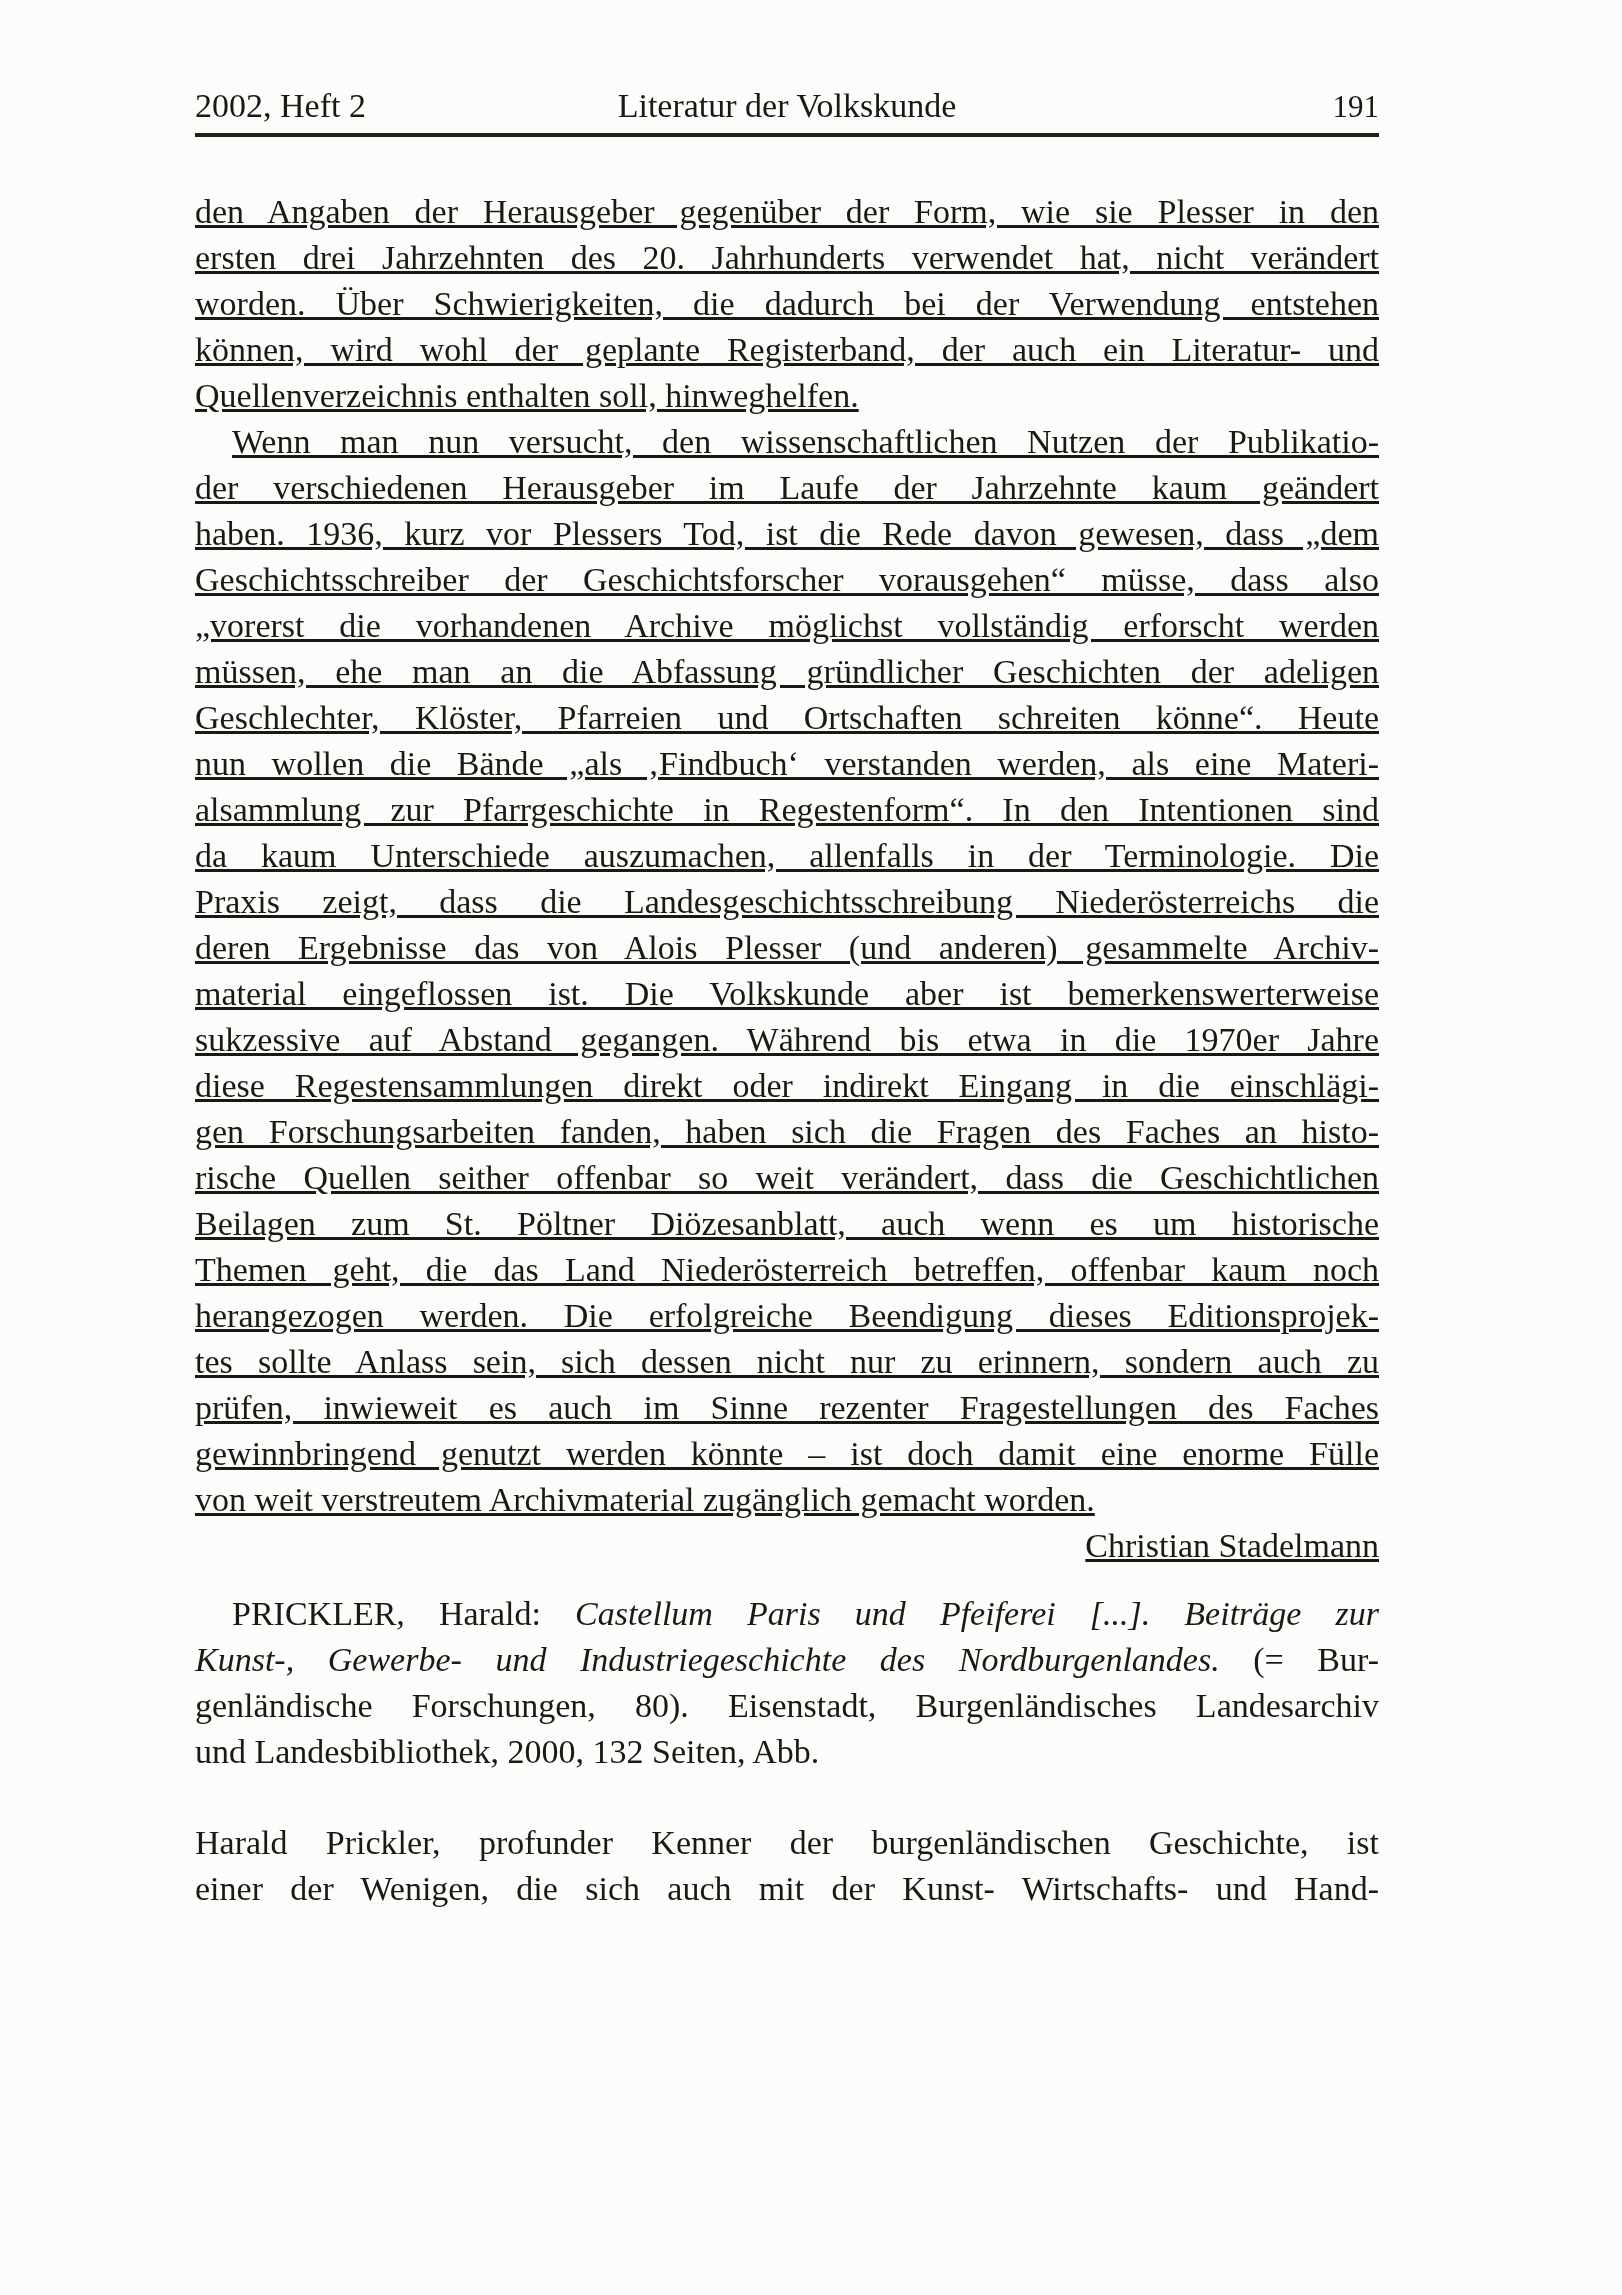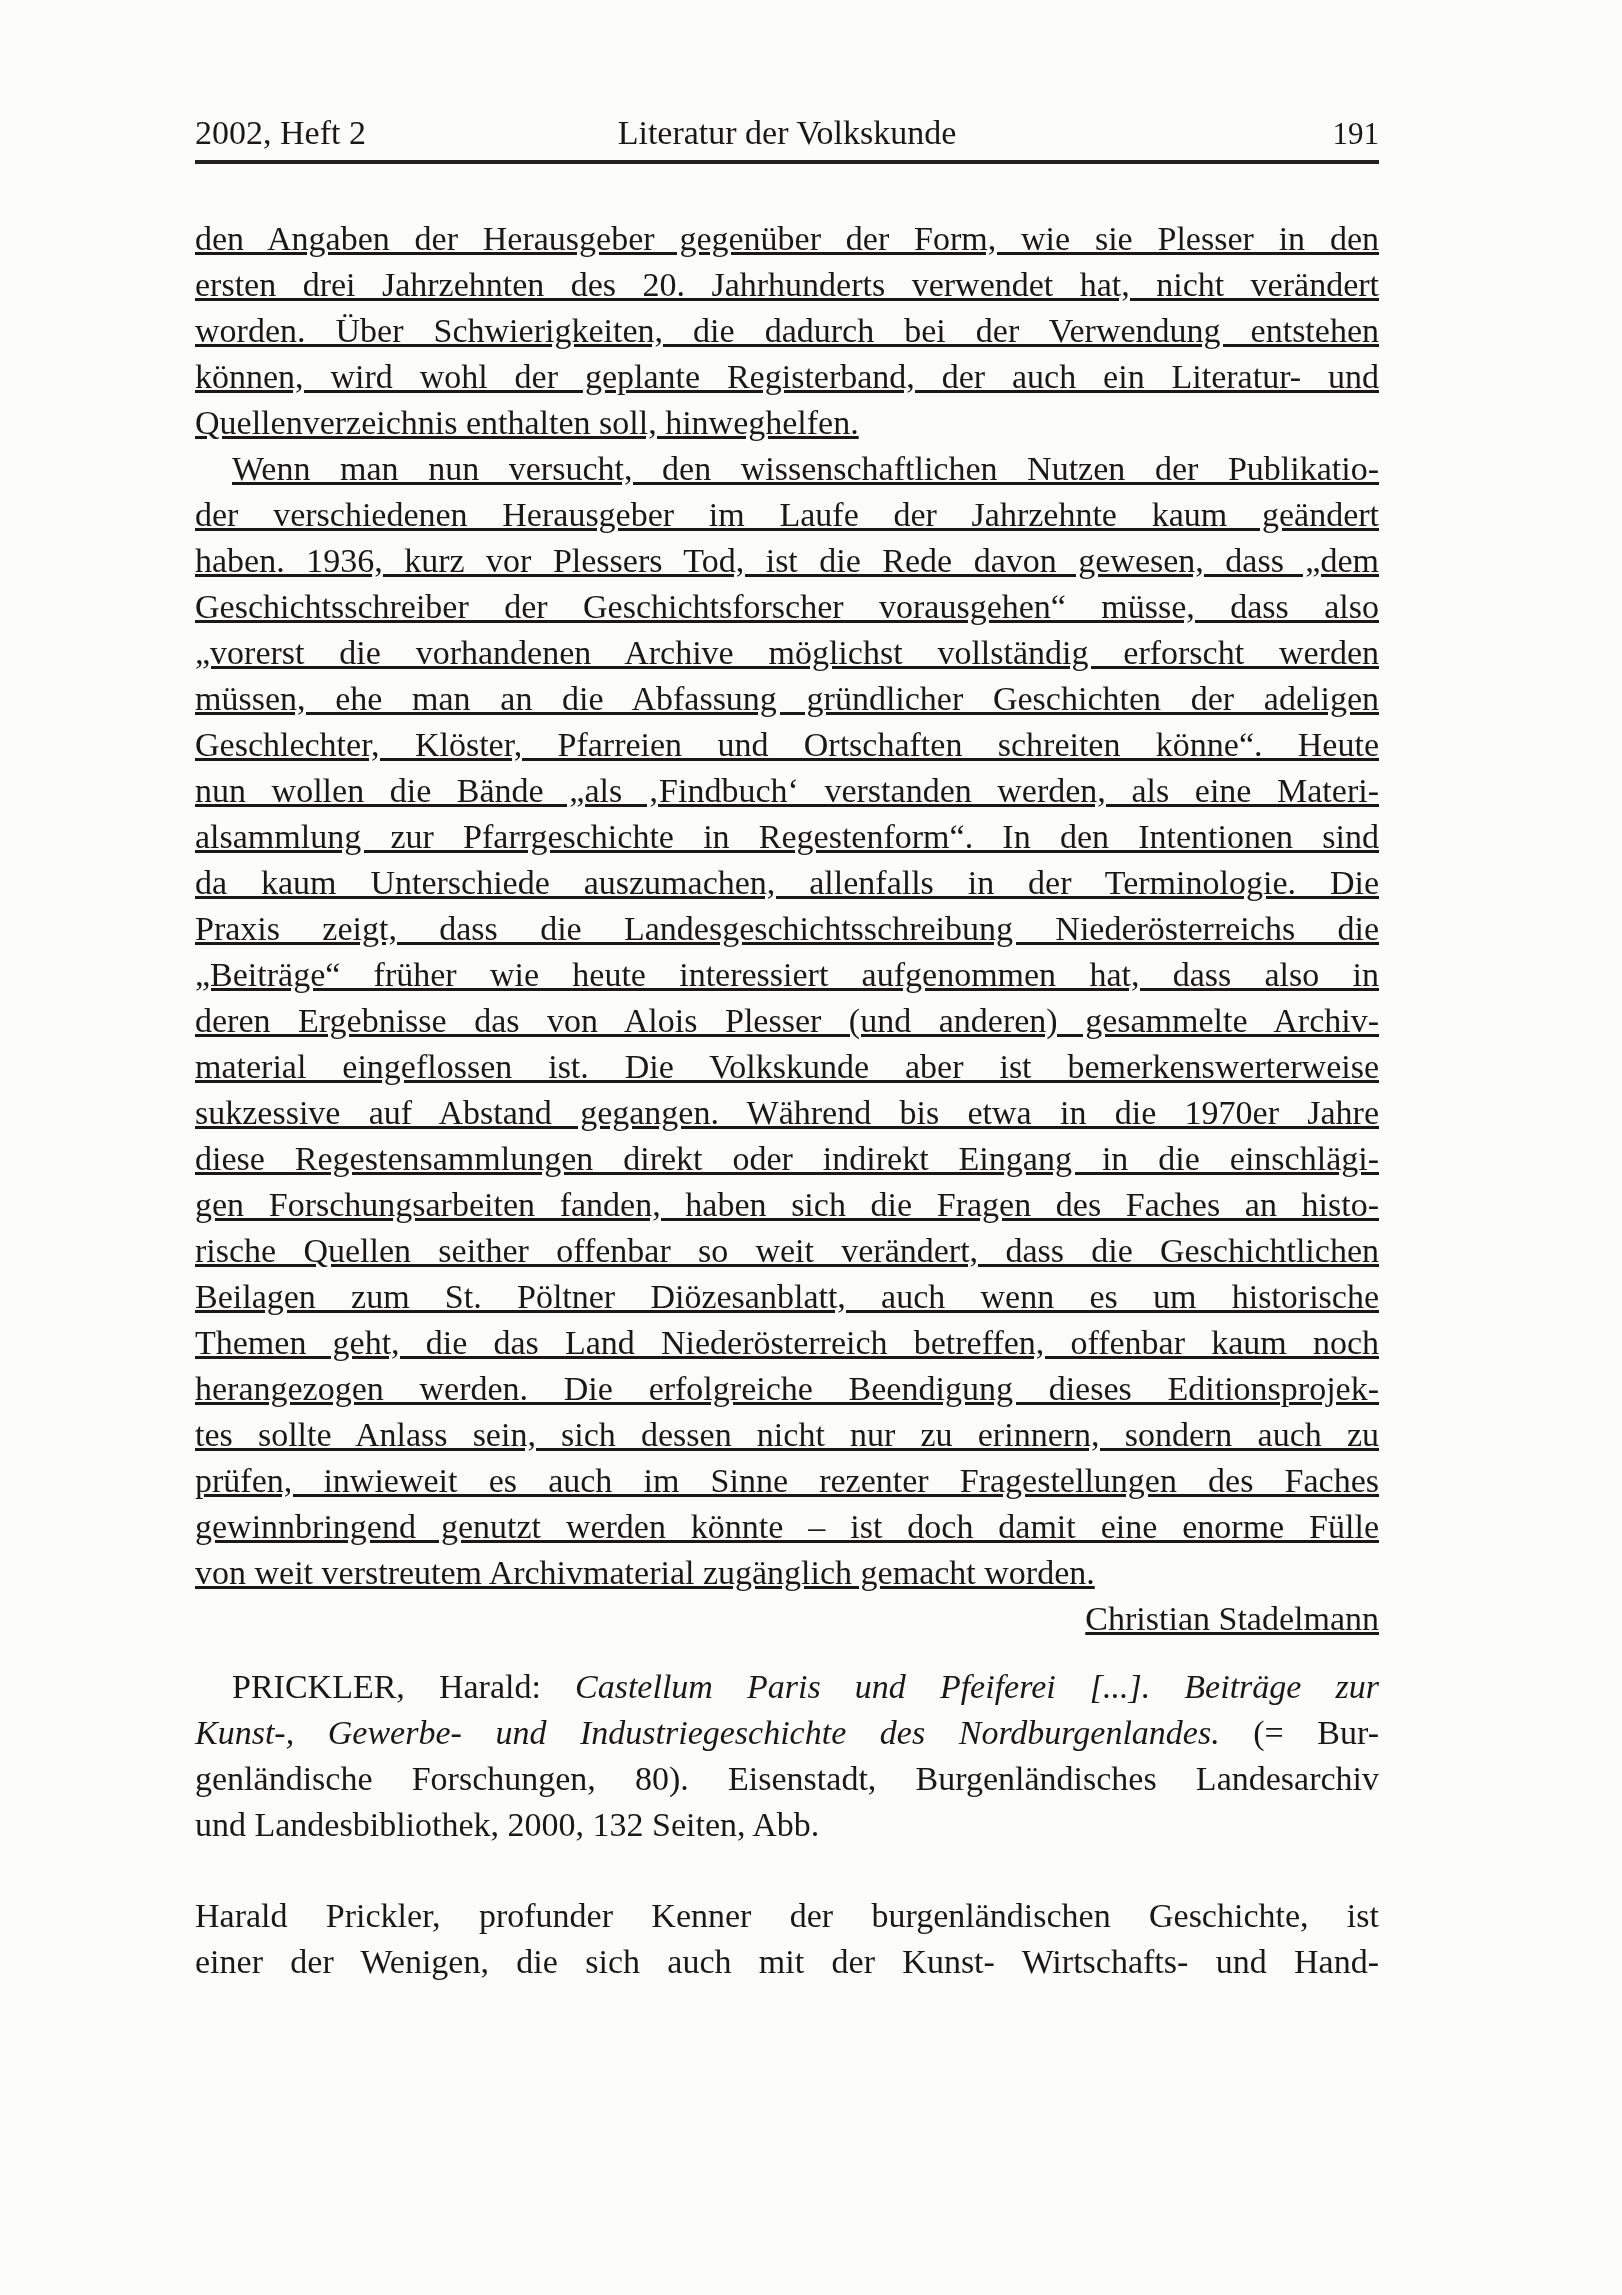"2002, Heft 2" .runhead { margin-top: 114px -> 87px }
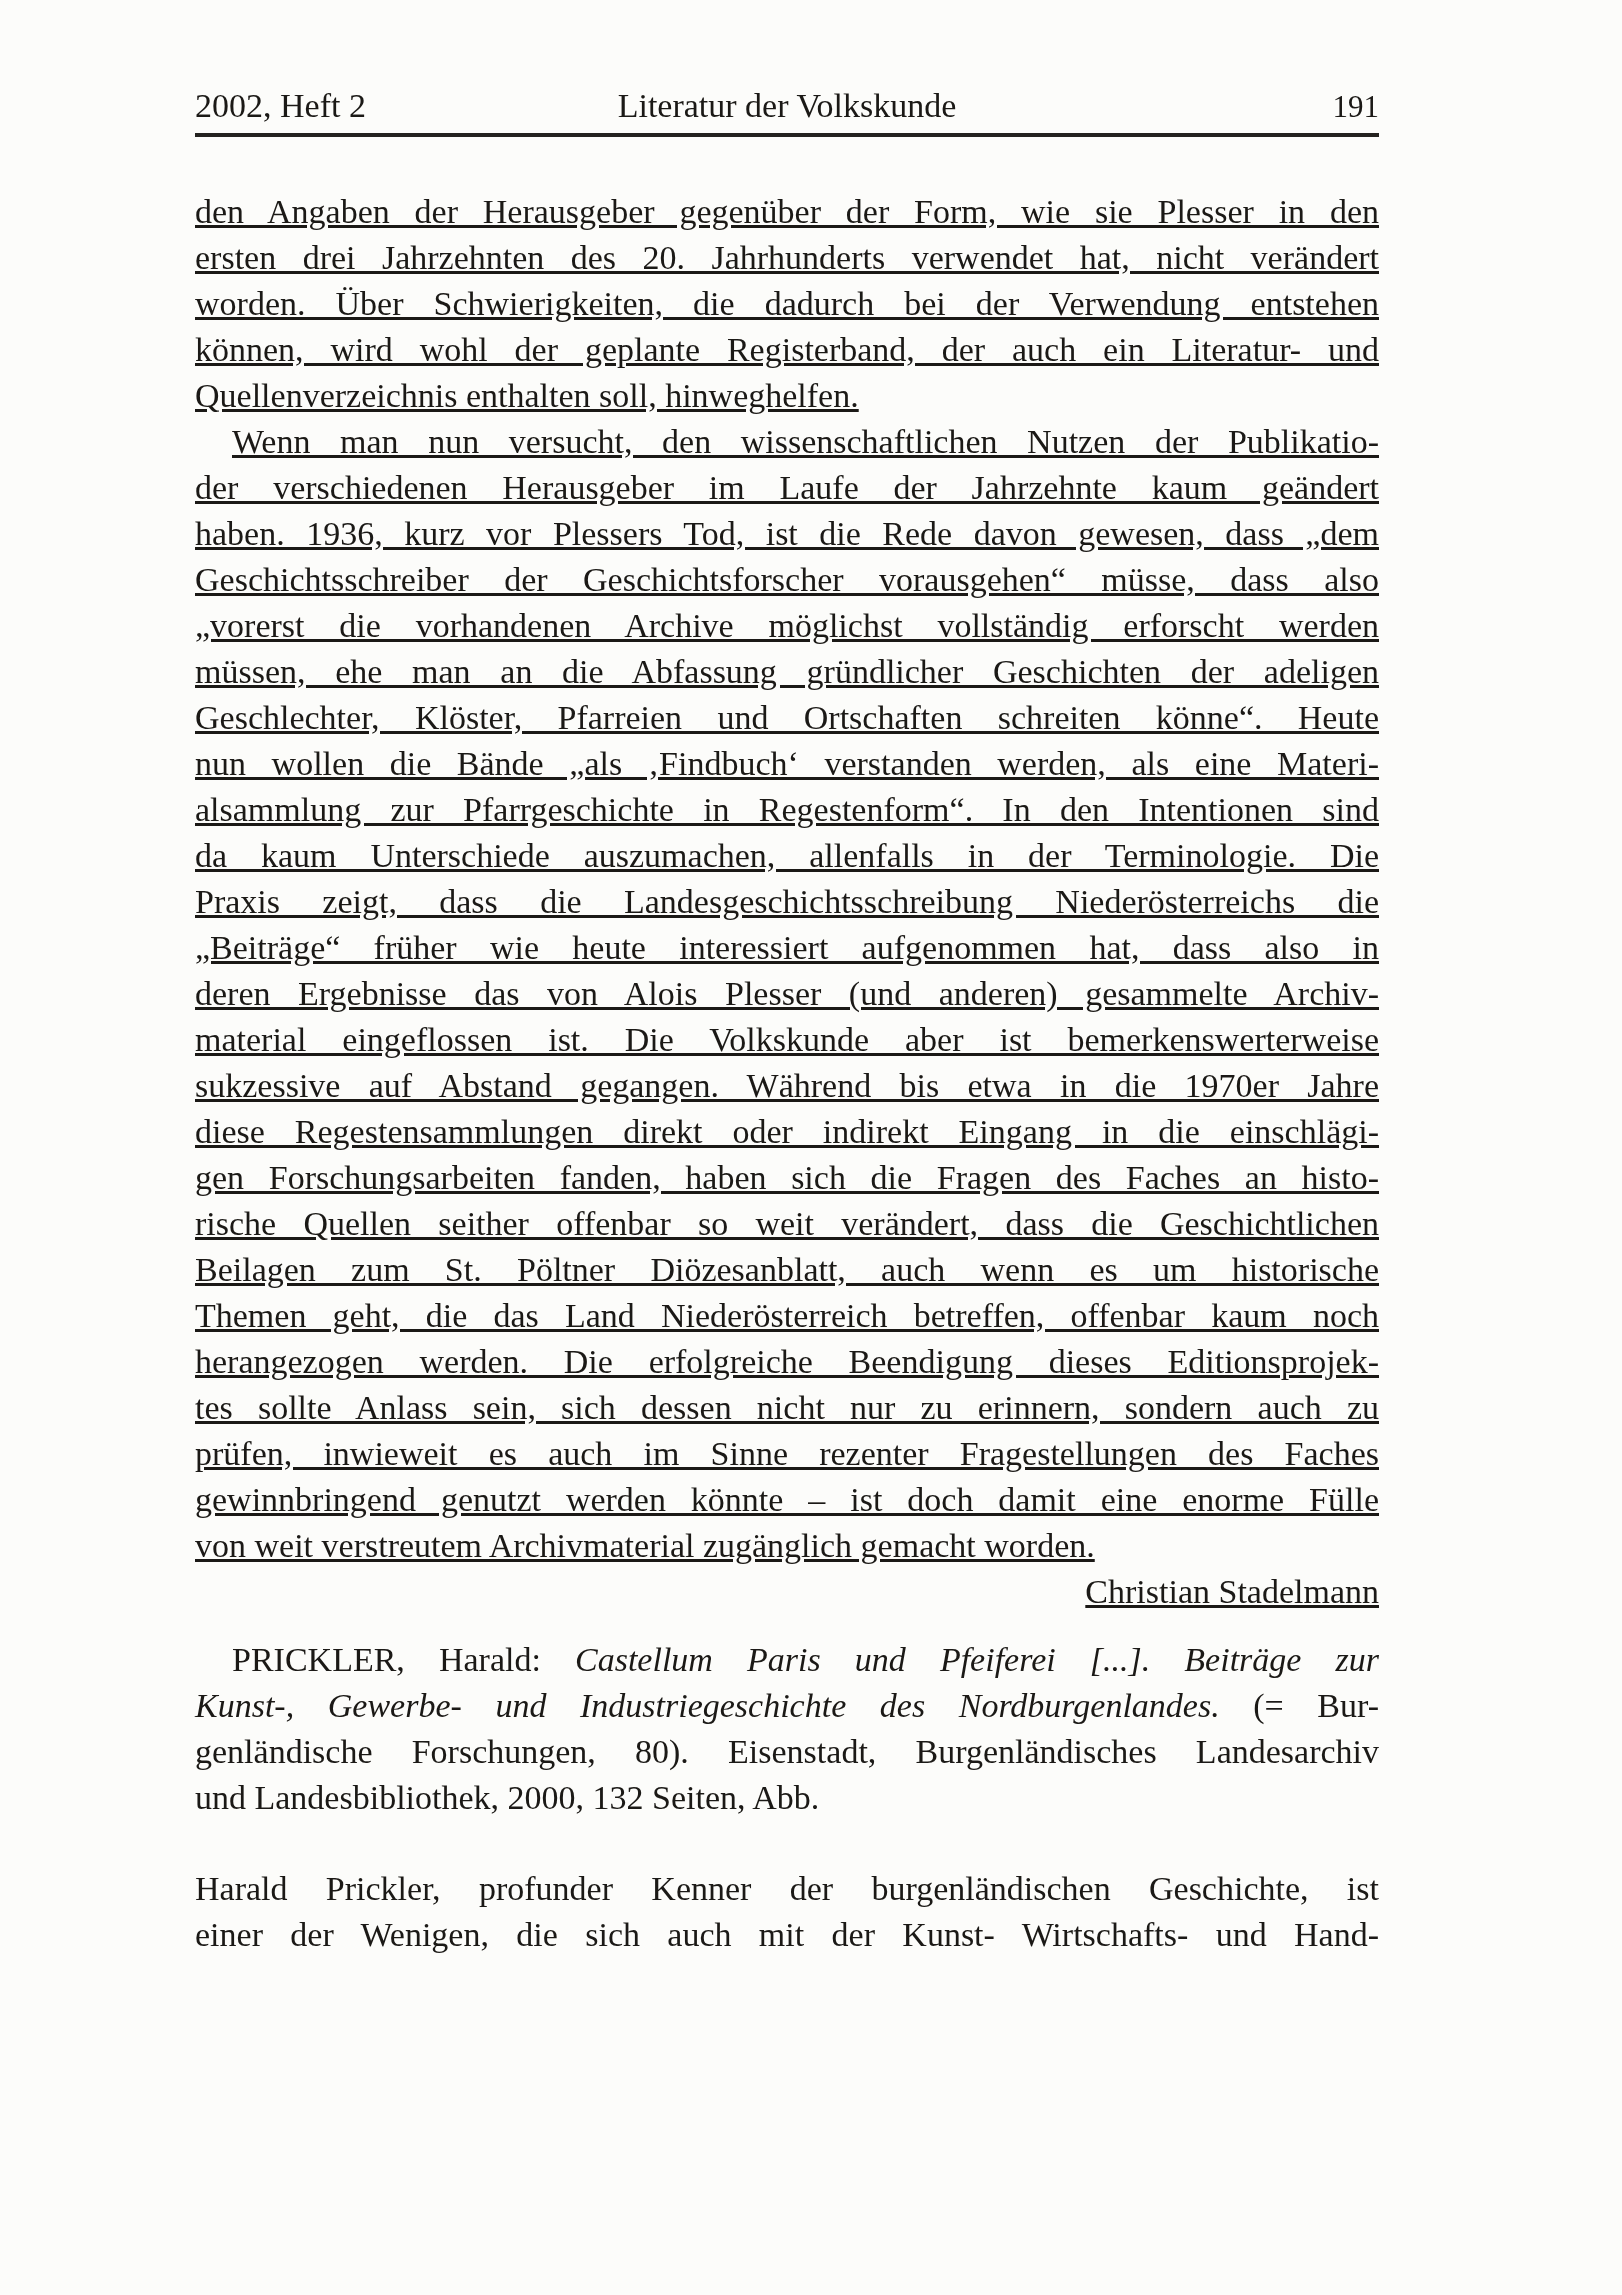"„Beiträge“ früher wie heute interessiert" div.line { html: <div>„Beiträge“ früher wie heute interessiert aufgenommen hat, dass also in</div> -> none }
